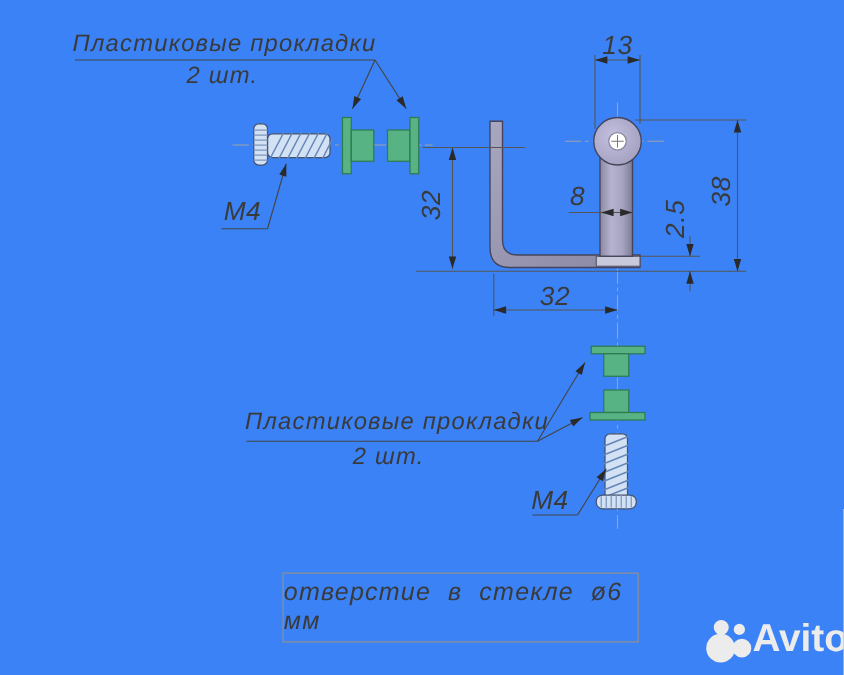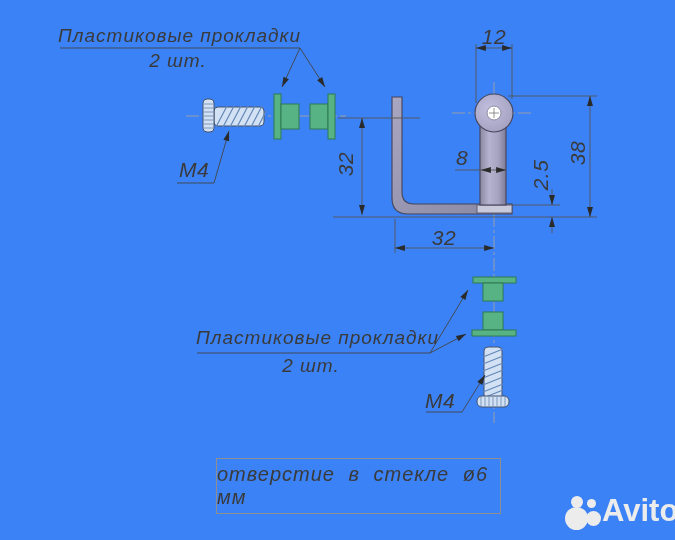"12" div.t { text: 12 -> 13 }
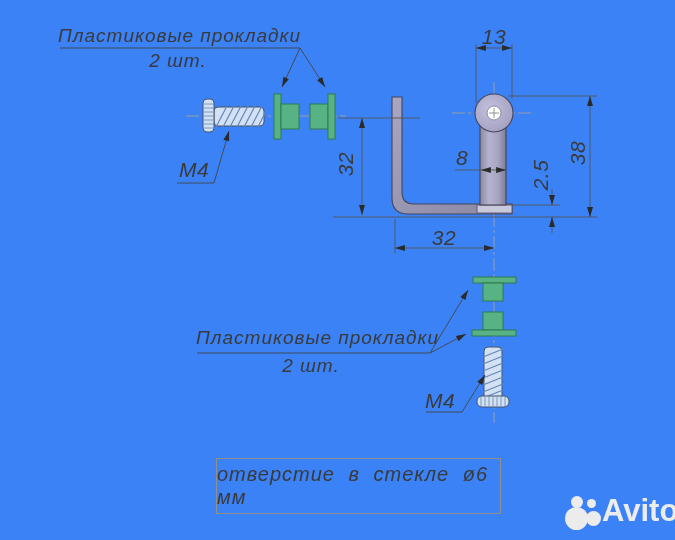"отверстие в стекле ø6 мм" .notebox { left: 216px -> 226px }
